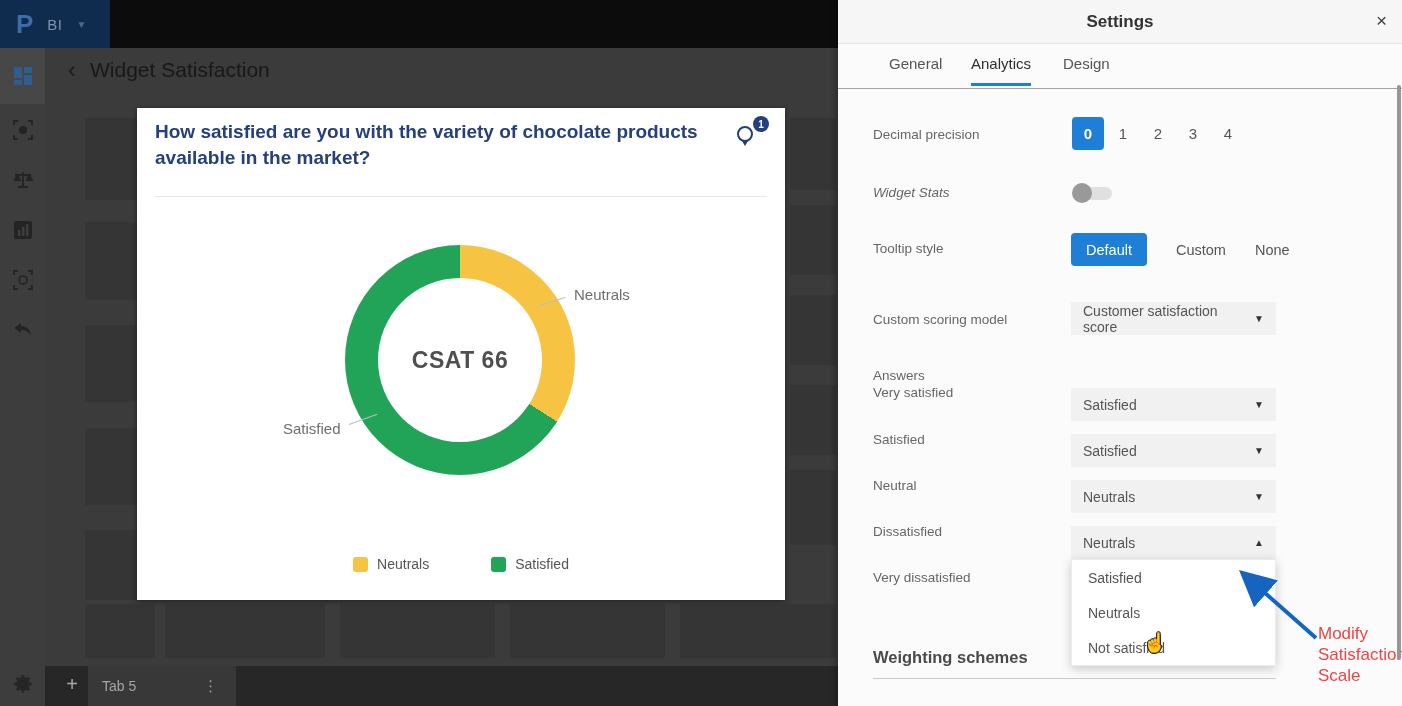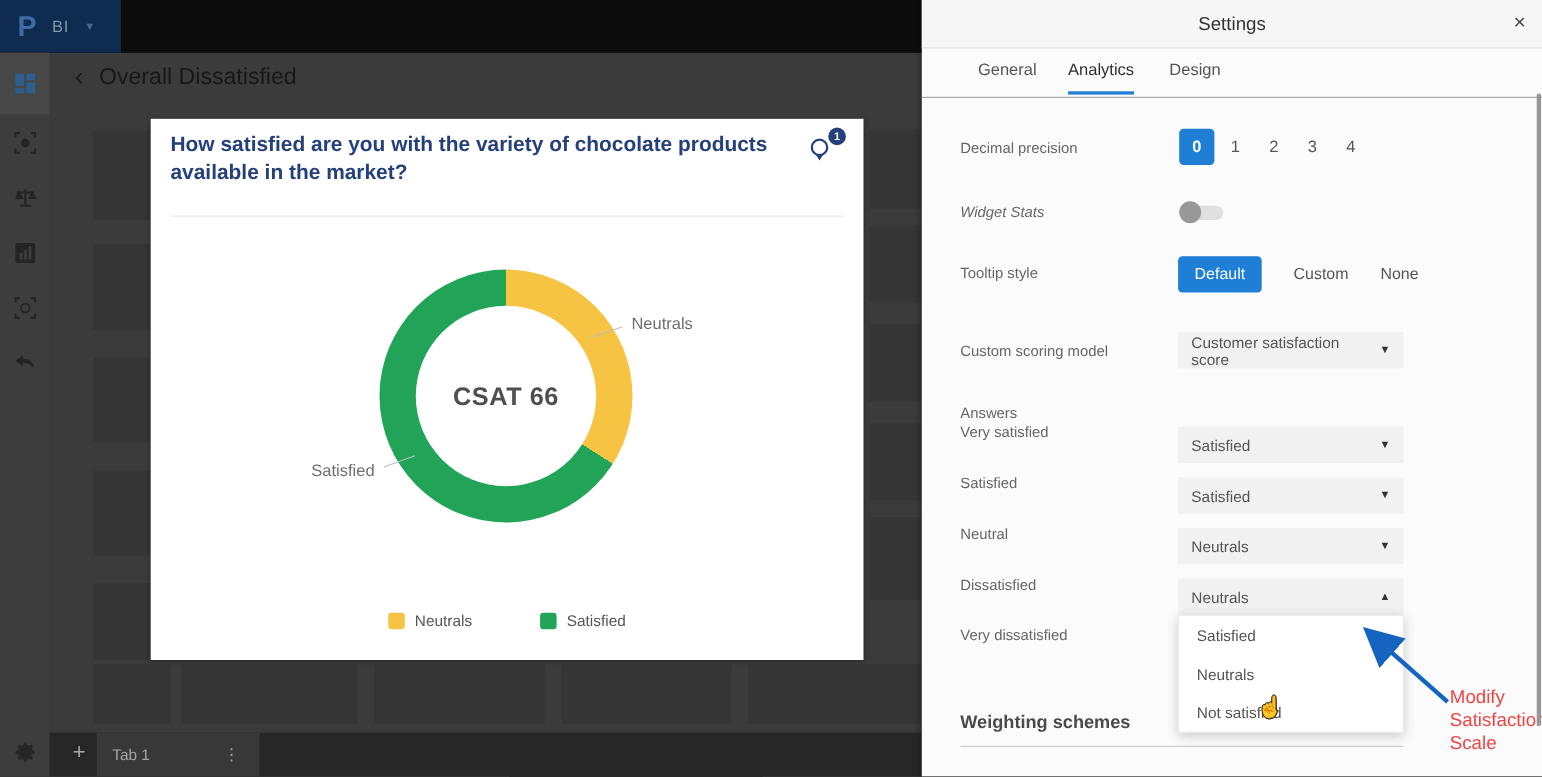"Settings" .panel-title { font-weight: normal -> bold }
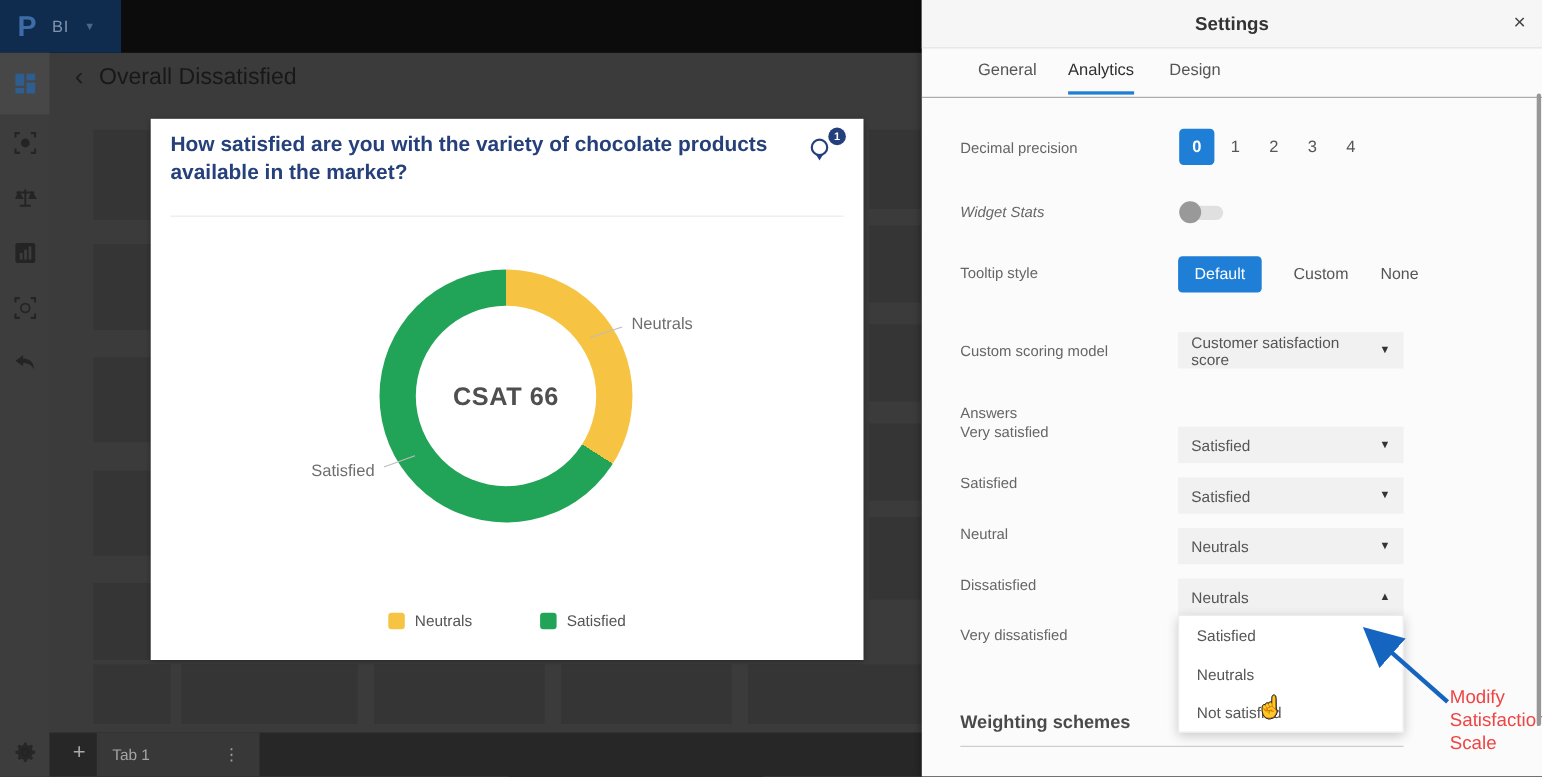"Overall Dissatisfied" span { text: Overall Dissatisfied -> Widget Satisfaction }
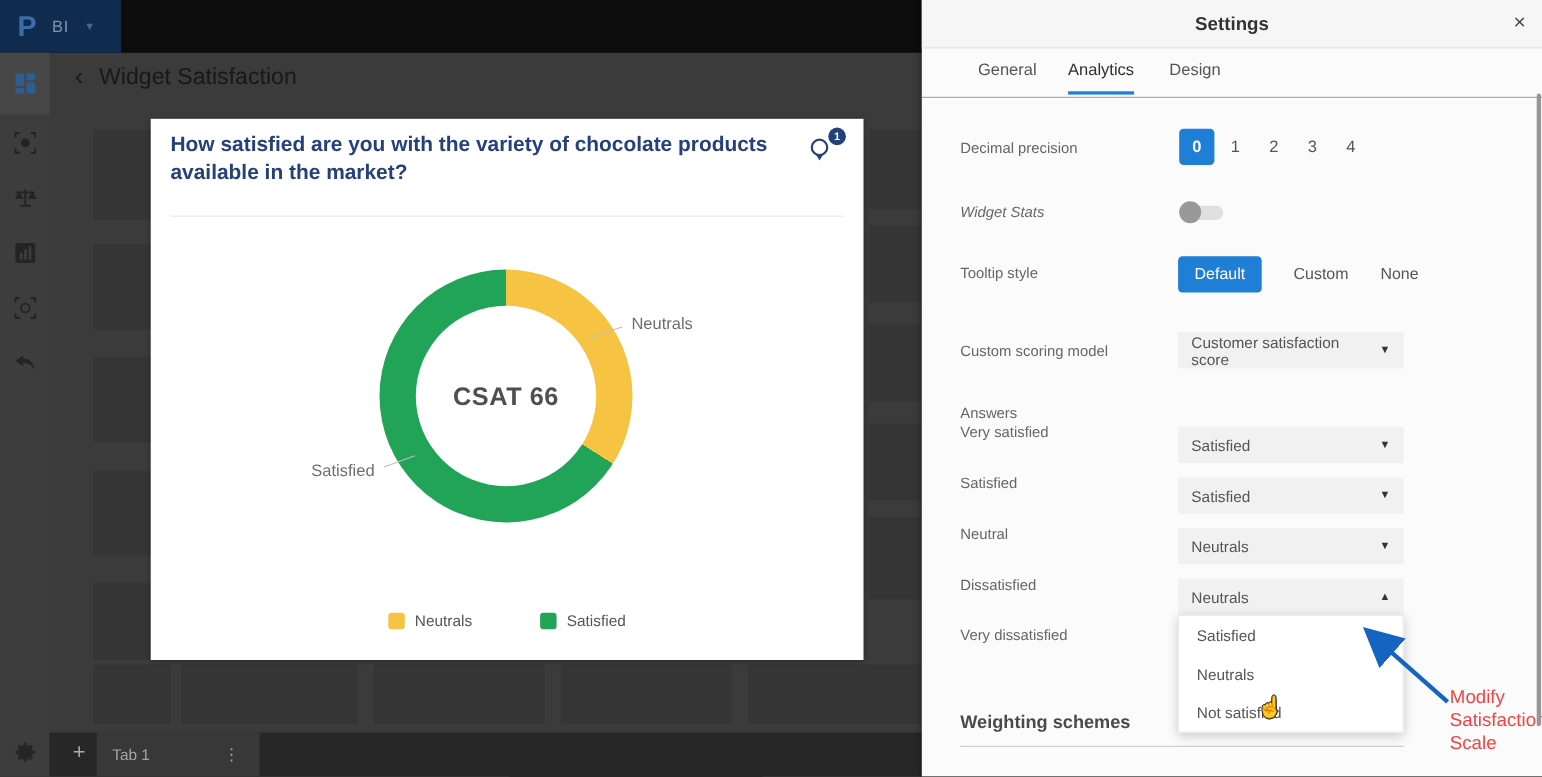"Tab 1" span.tab-chip-label { text: 1 -> 5 }
